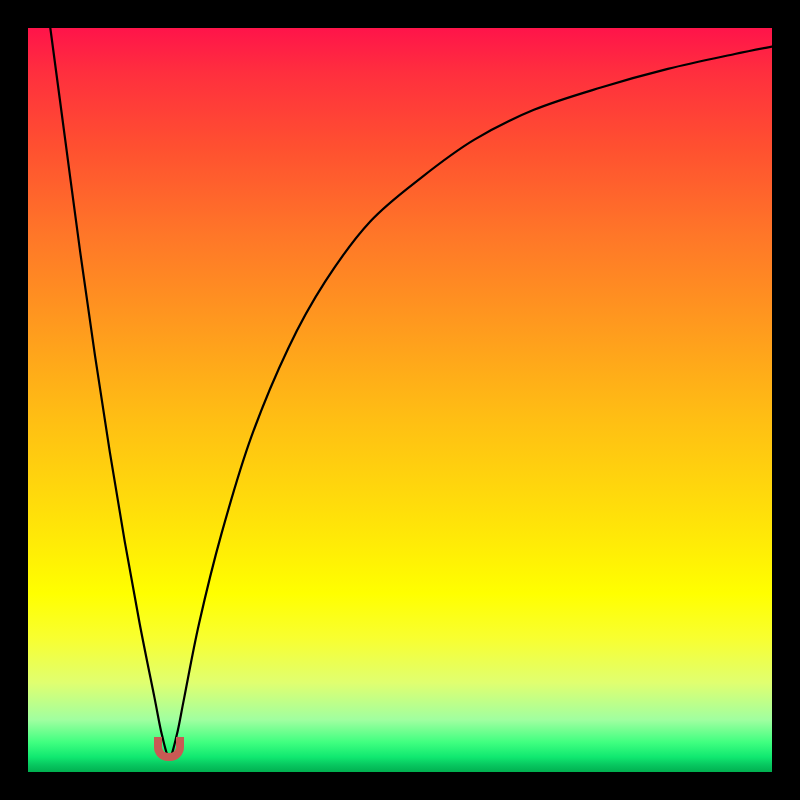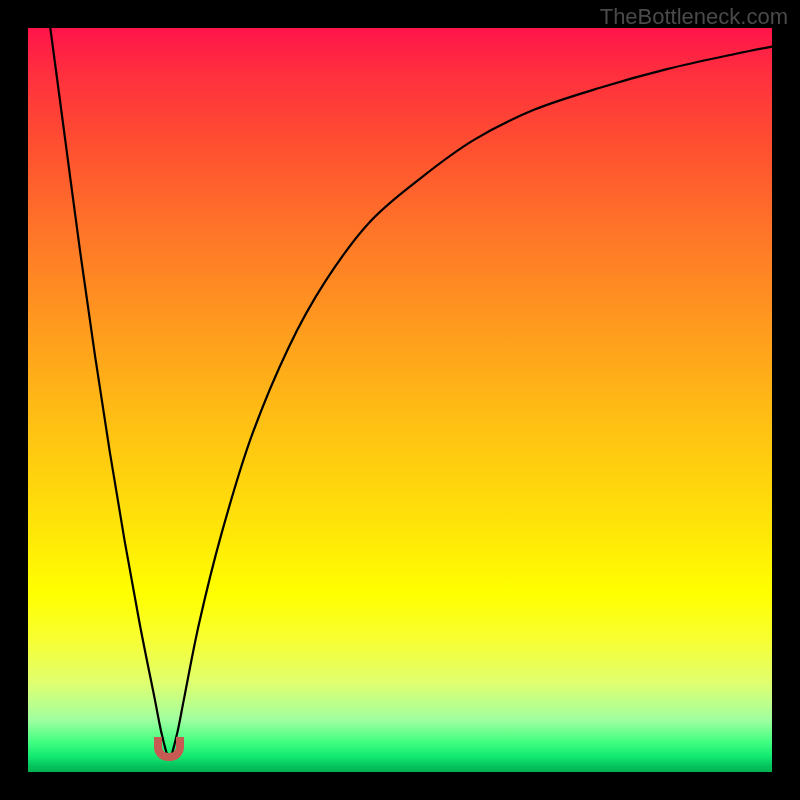"TheBottleneck.com" div.watermark { html: <div>TheBottleneck.com</div> -> none }
